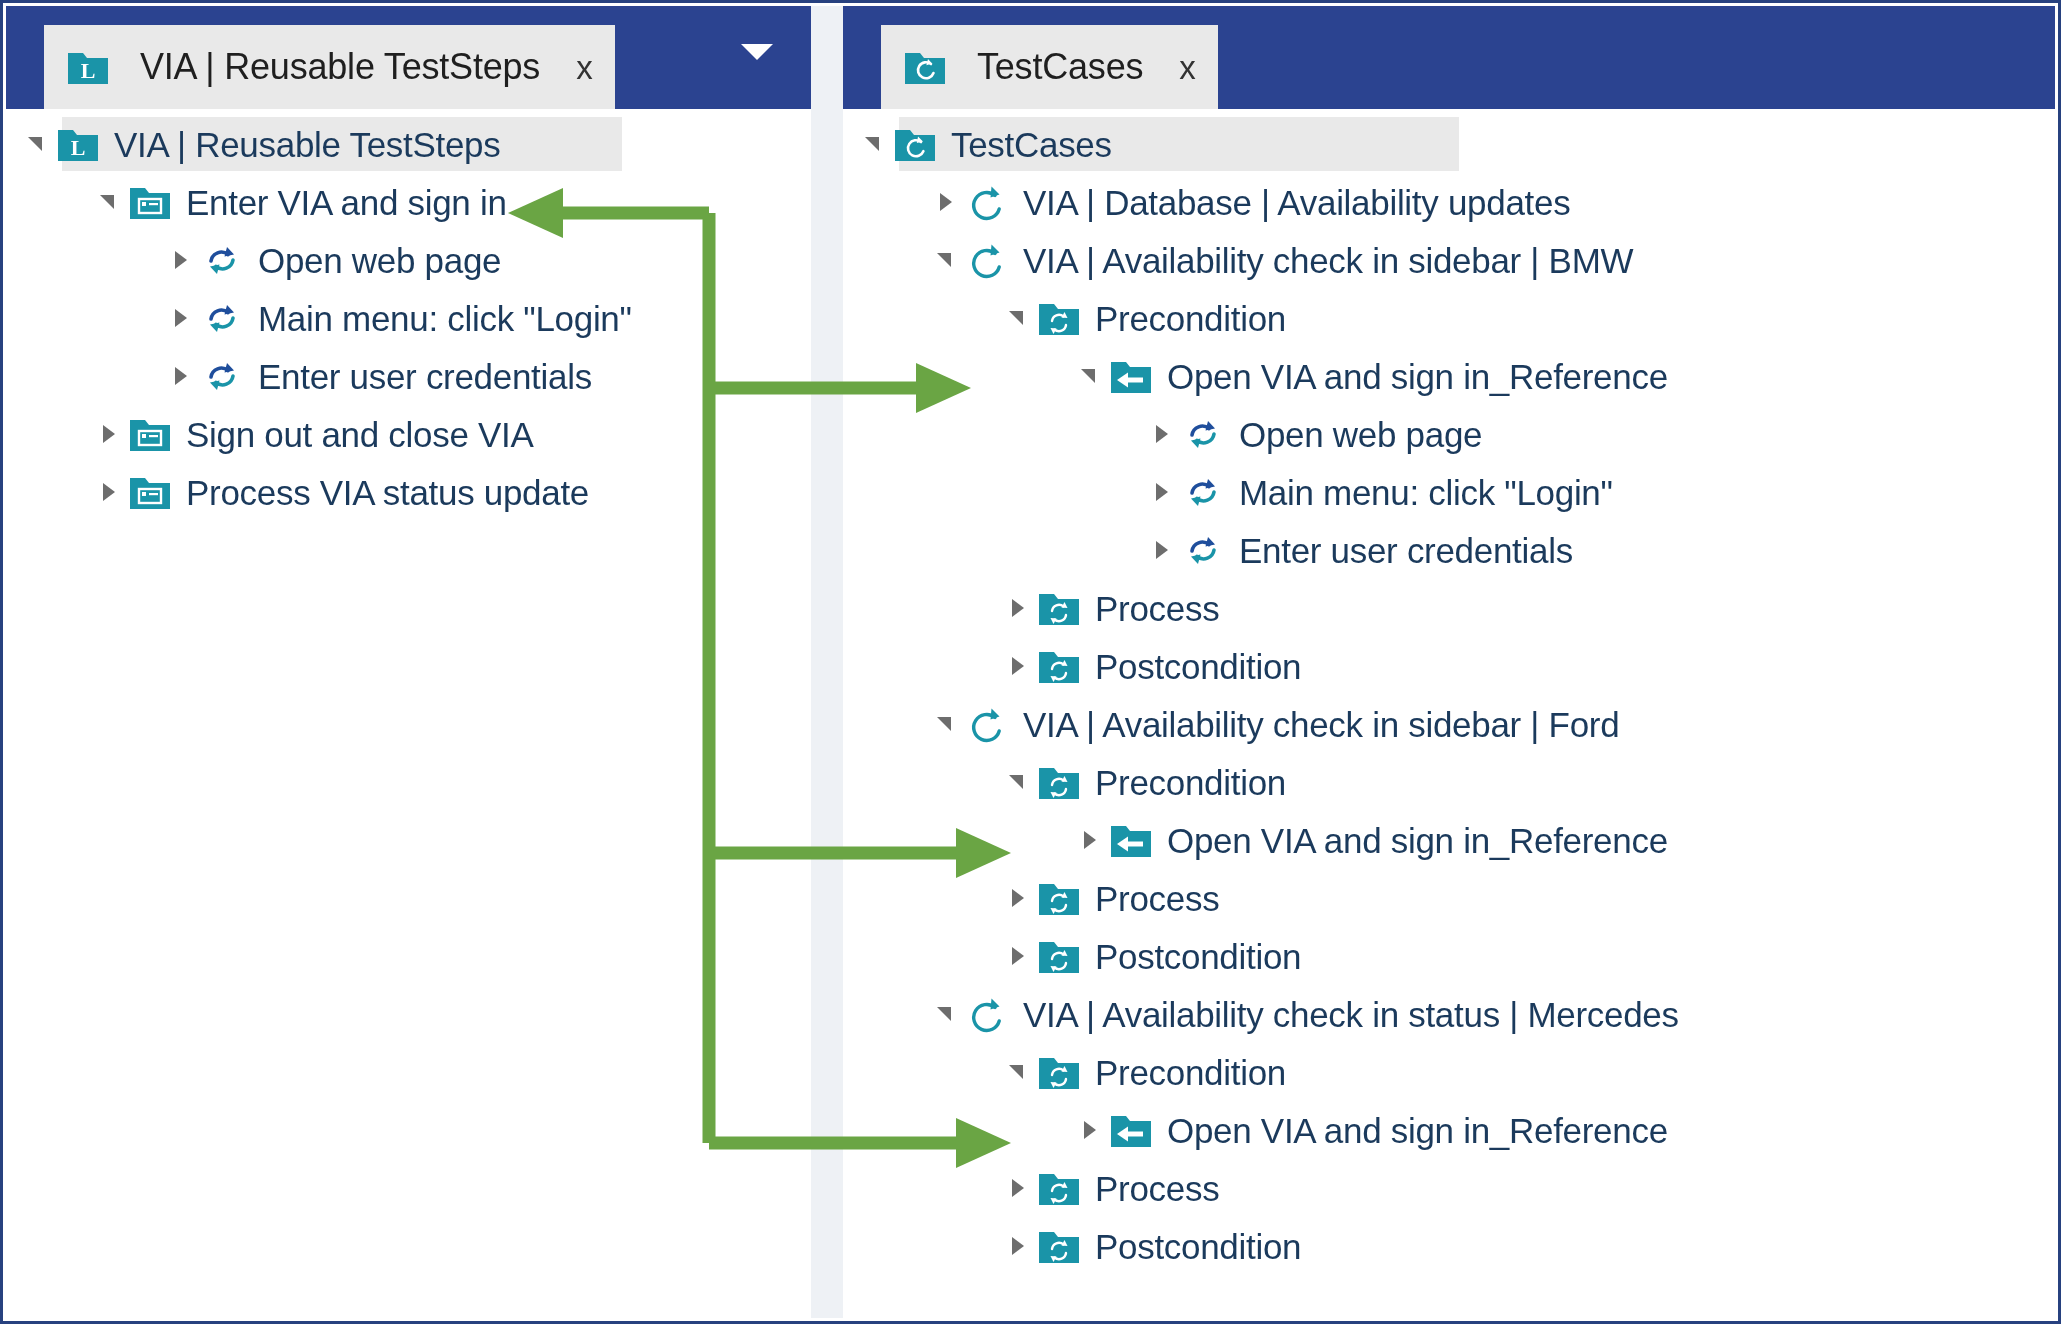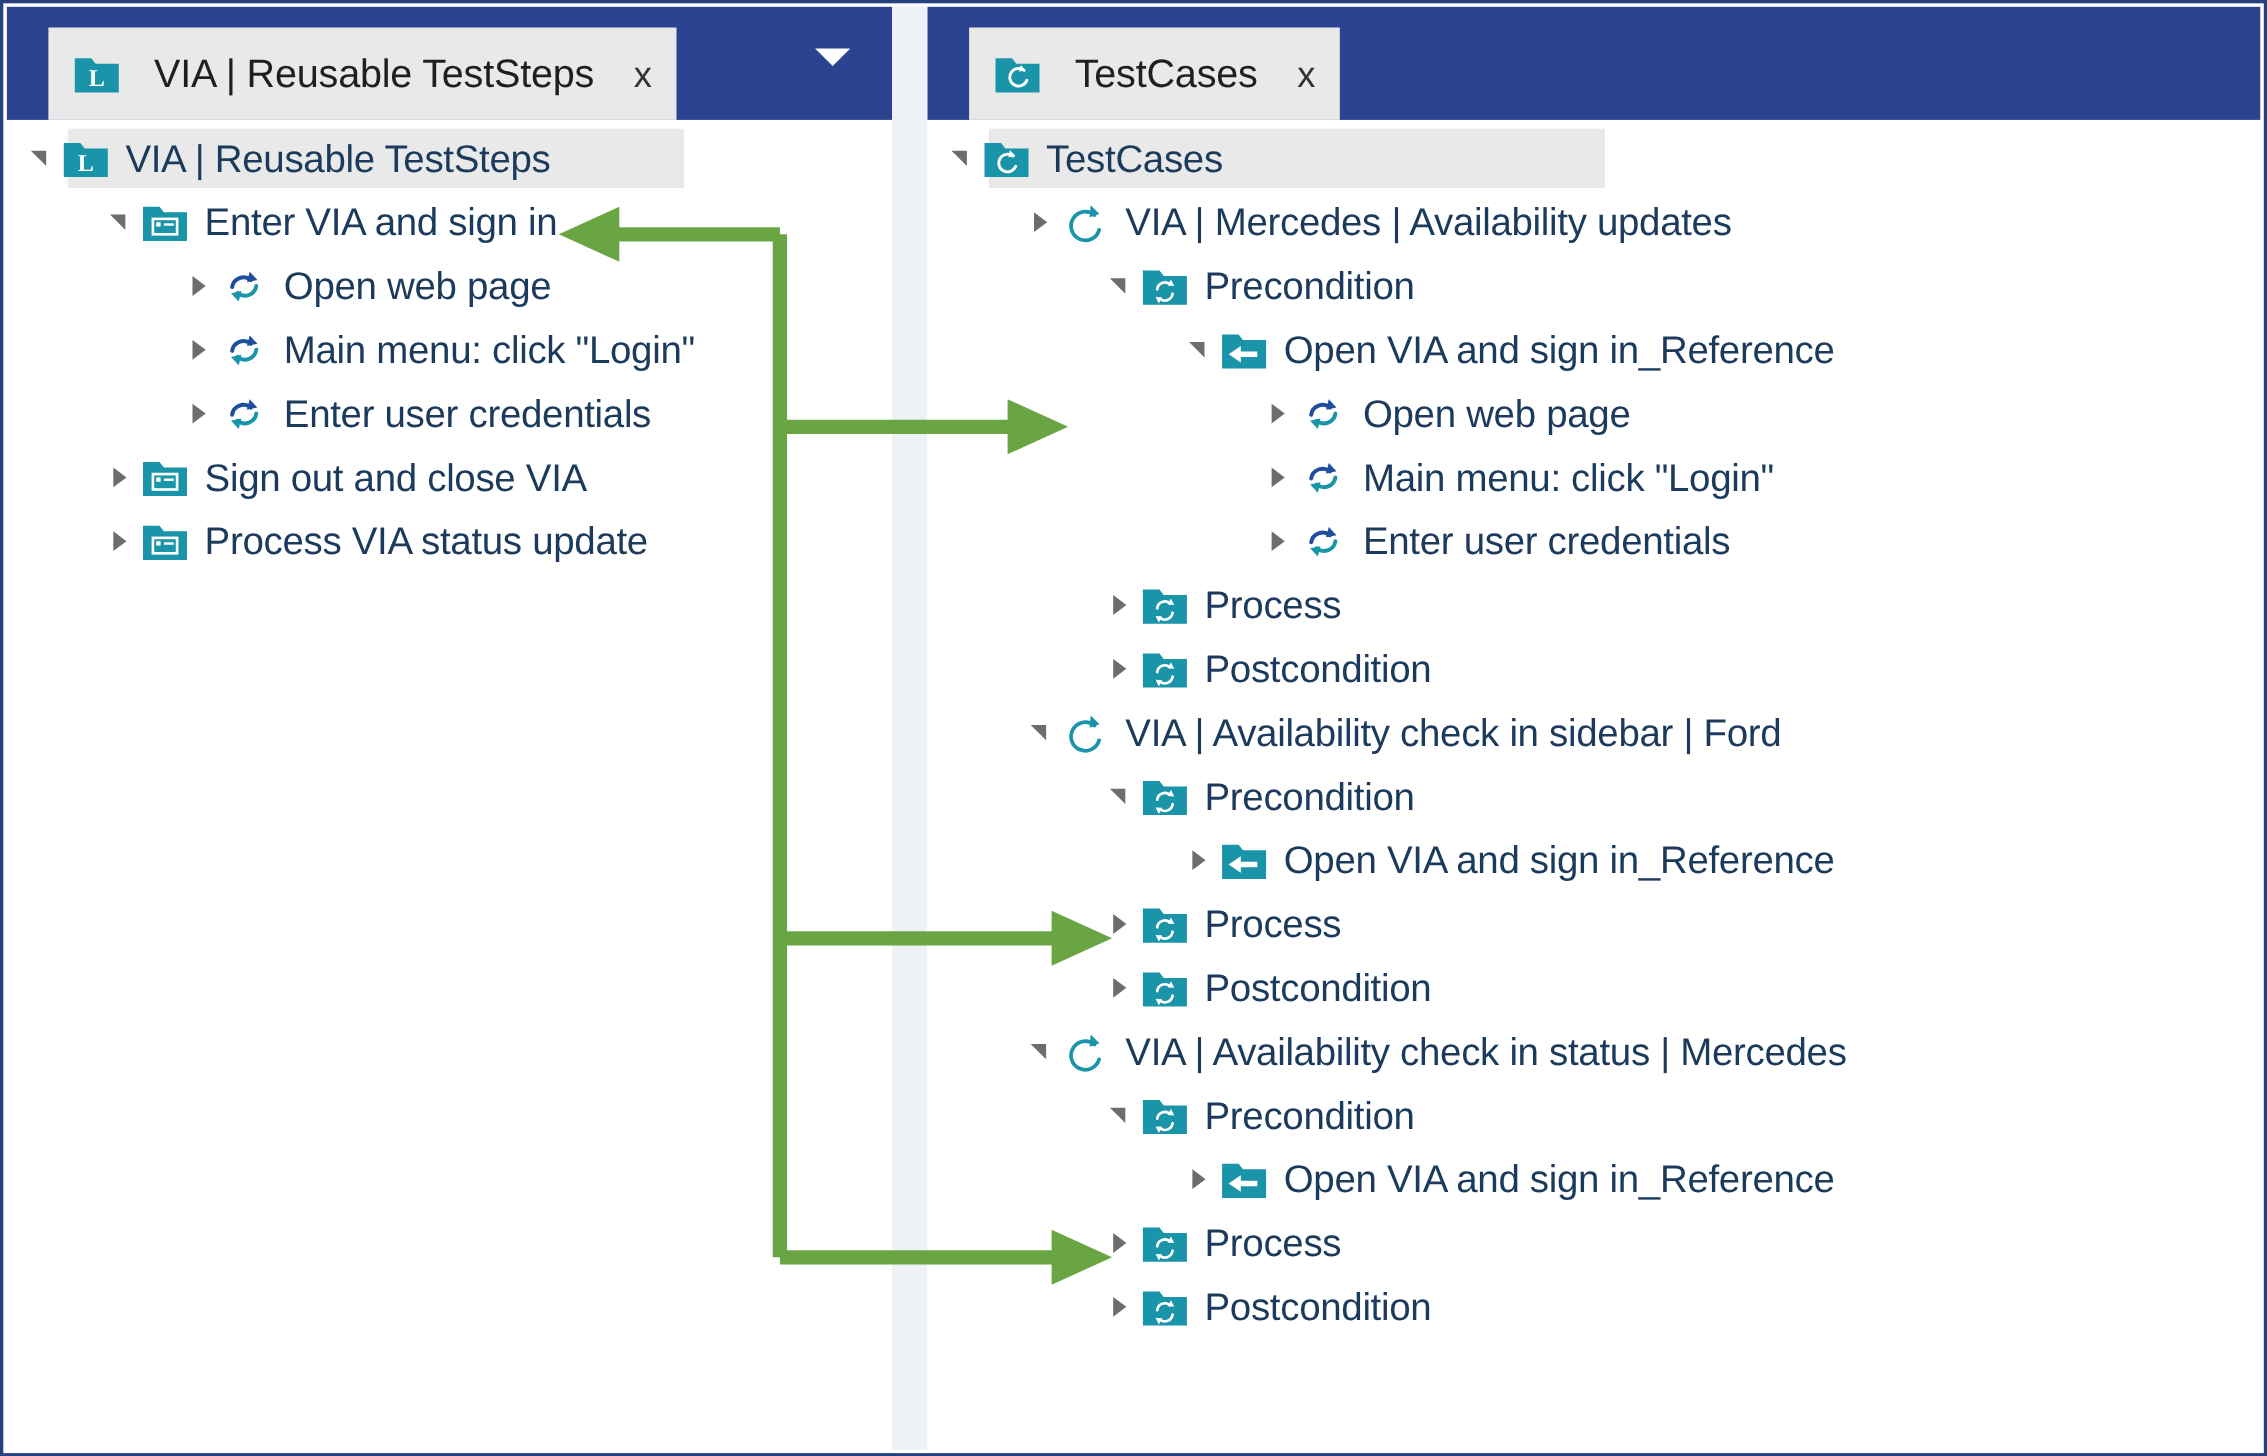"VIA | Mercedes | Availability" span.label { text: Mercedes -> Database }
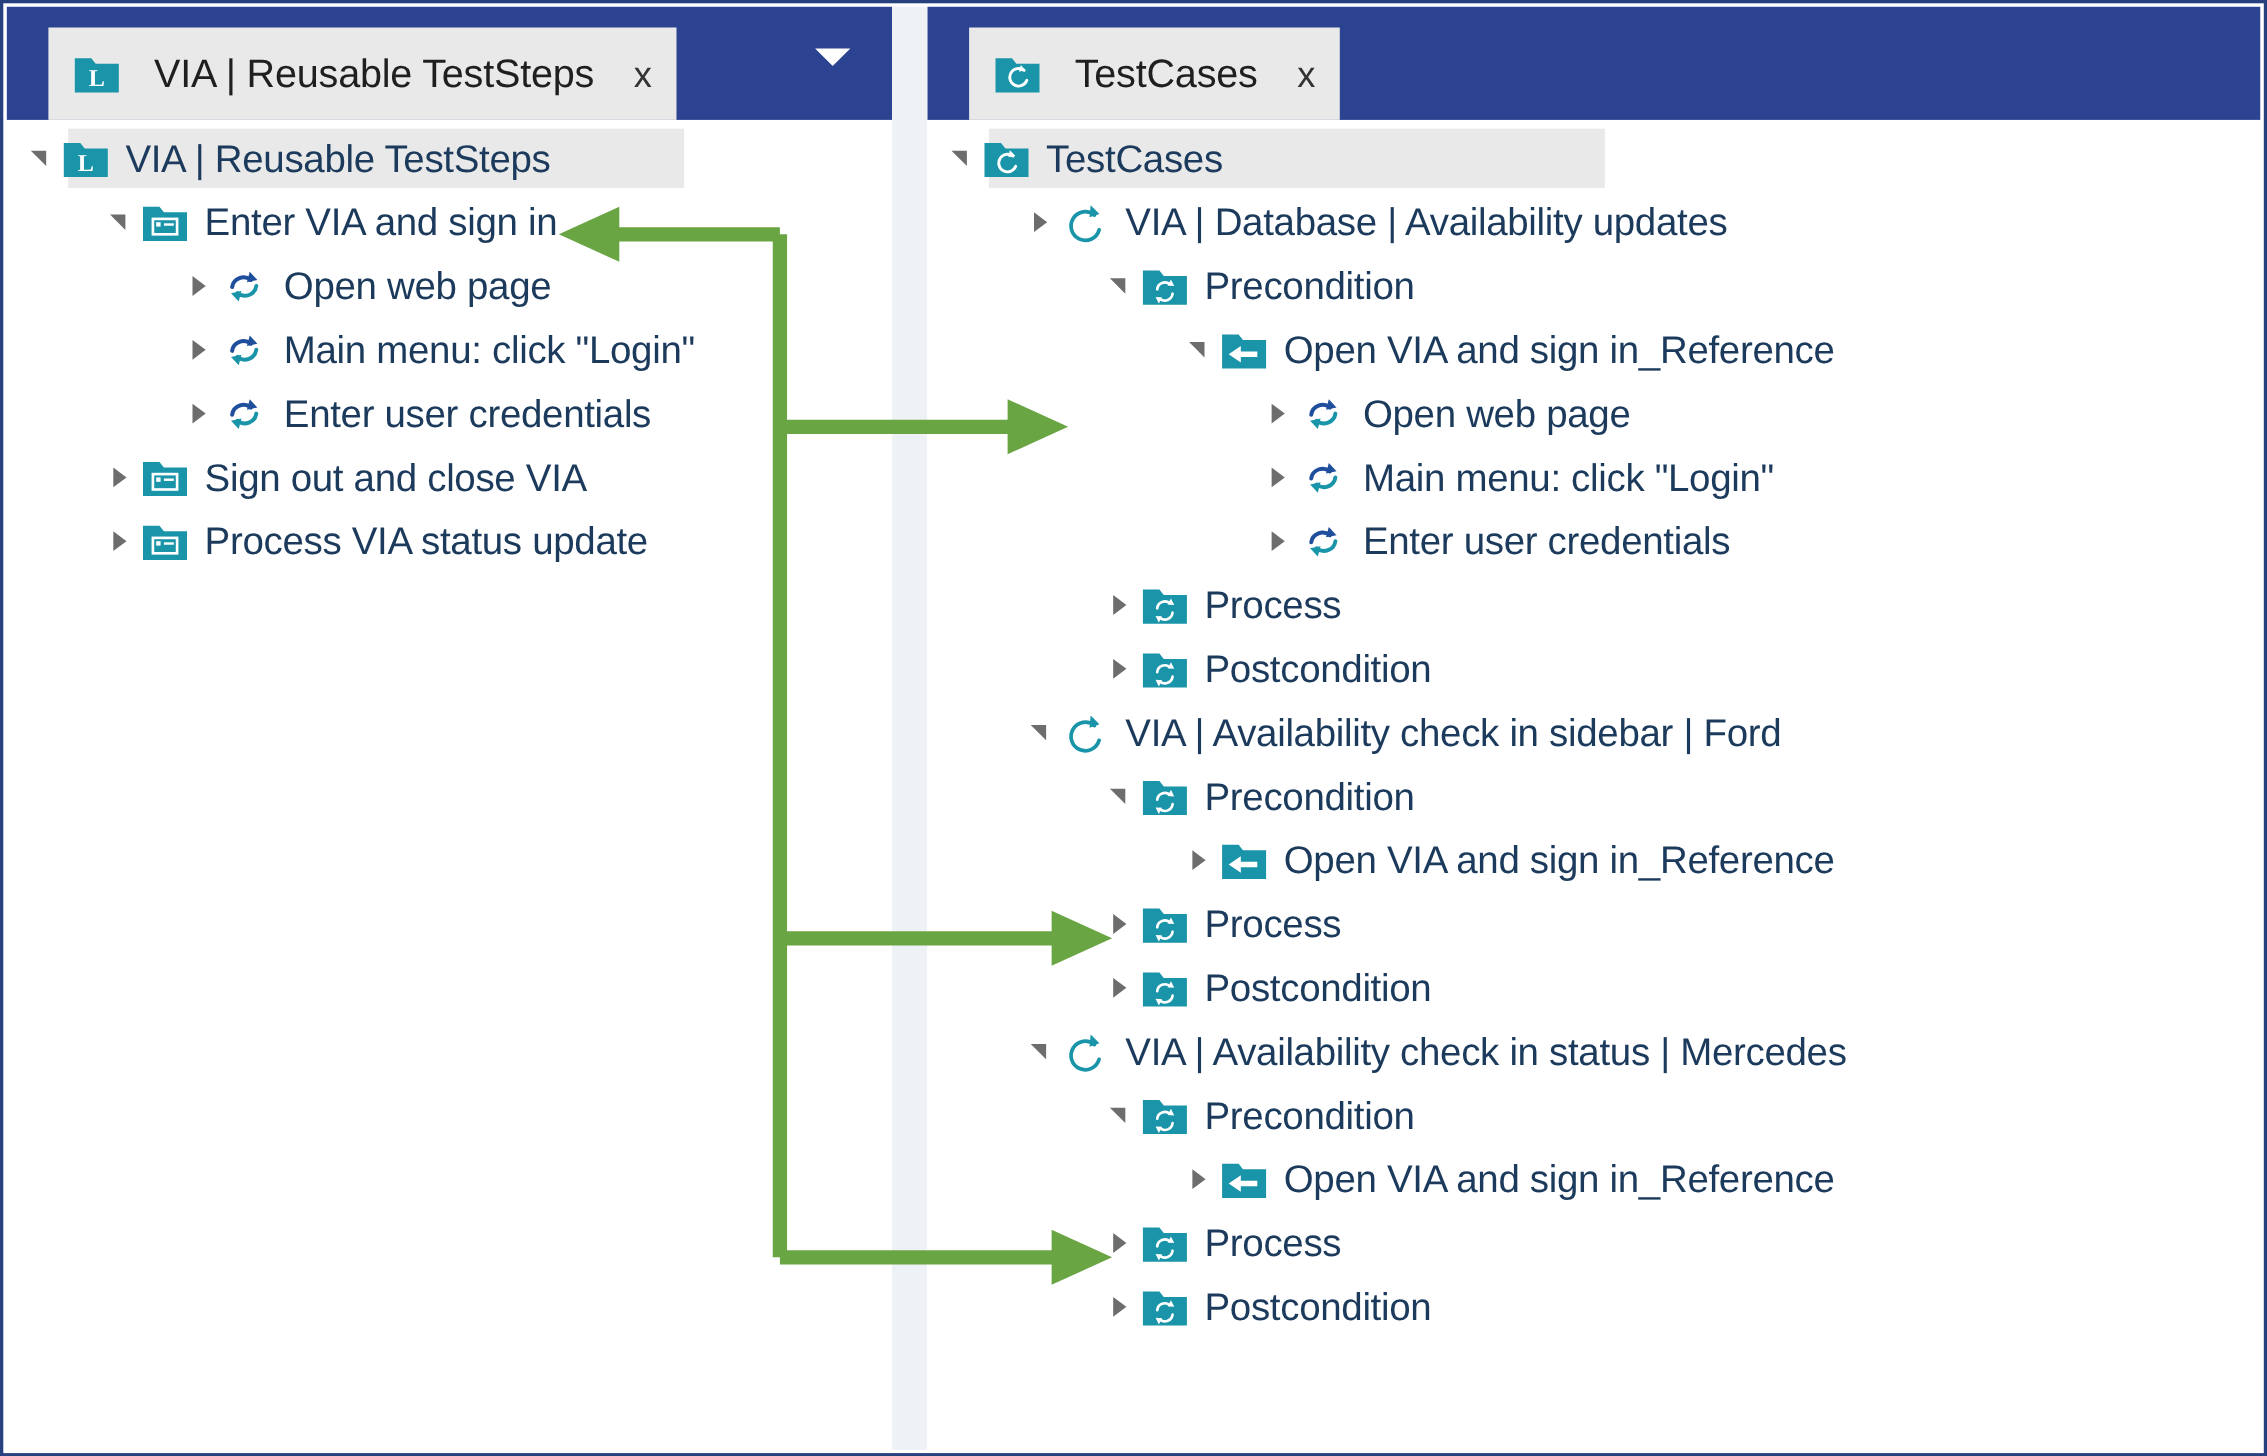"VIA | Availability check in sidebar | BMW" div.row { html: none -> <div> <span></span> <span></span> <span> <svg> <path></path> <polygon></polygon> </svg> </span> <span>VIA | Availability check in sidebar | BMW</span> </div> }
